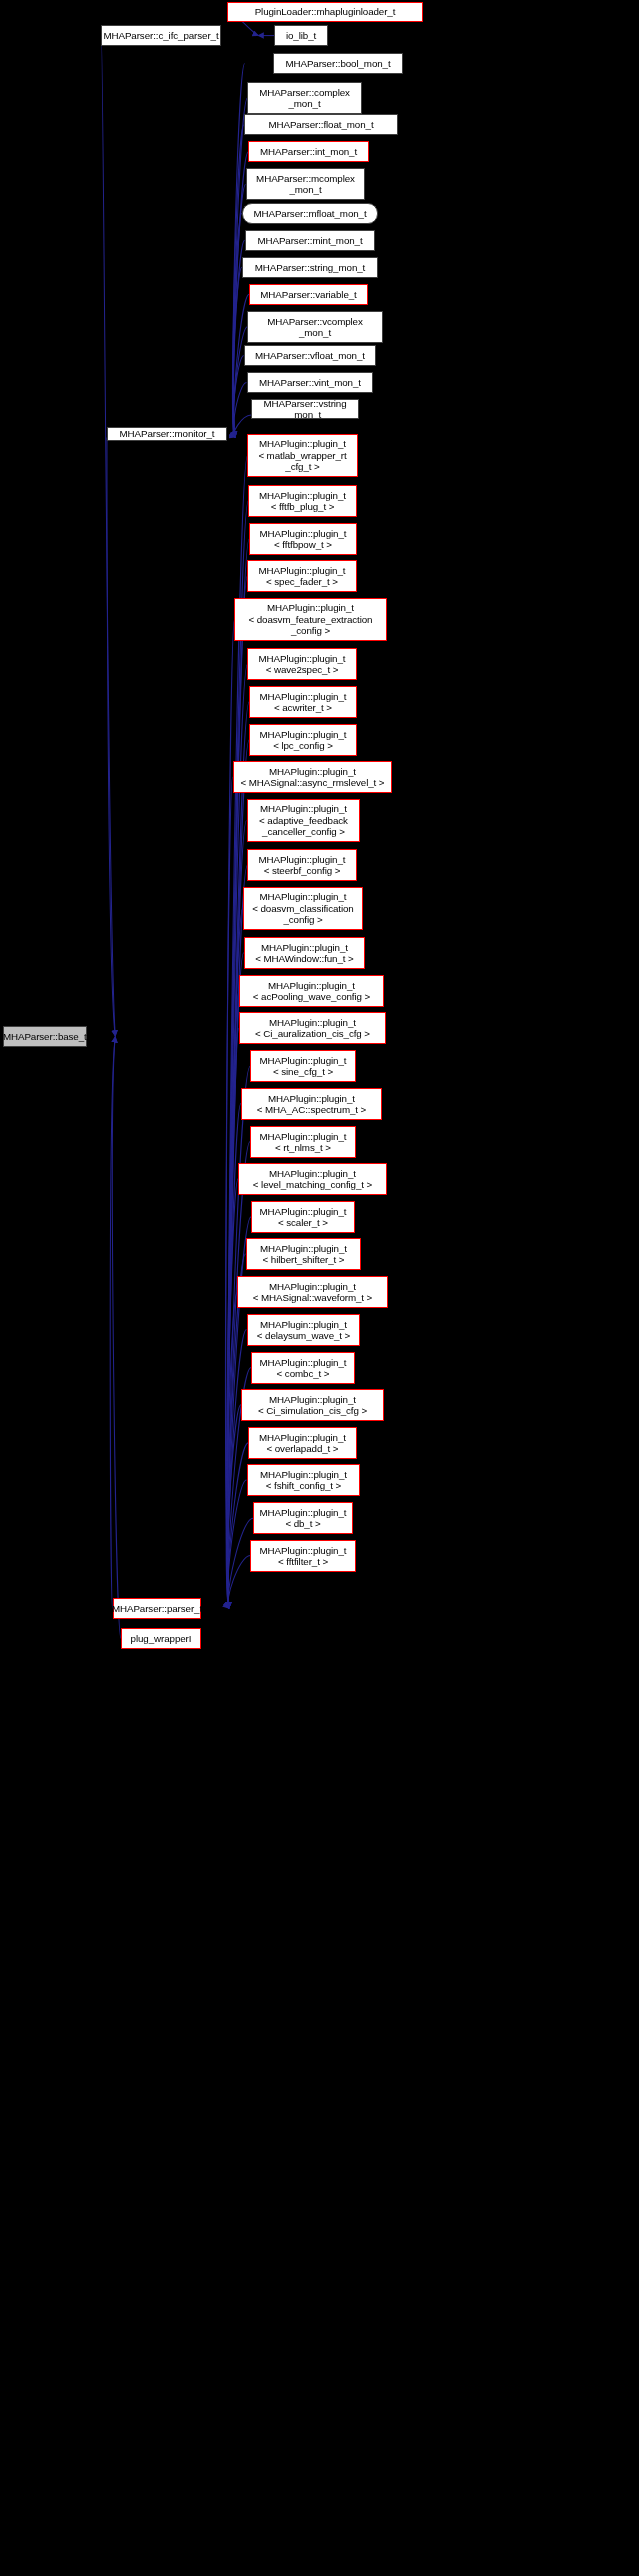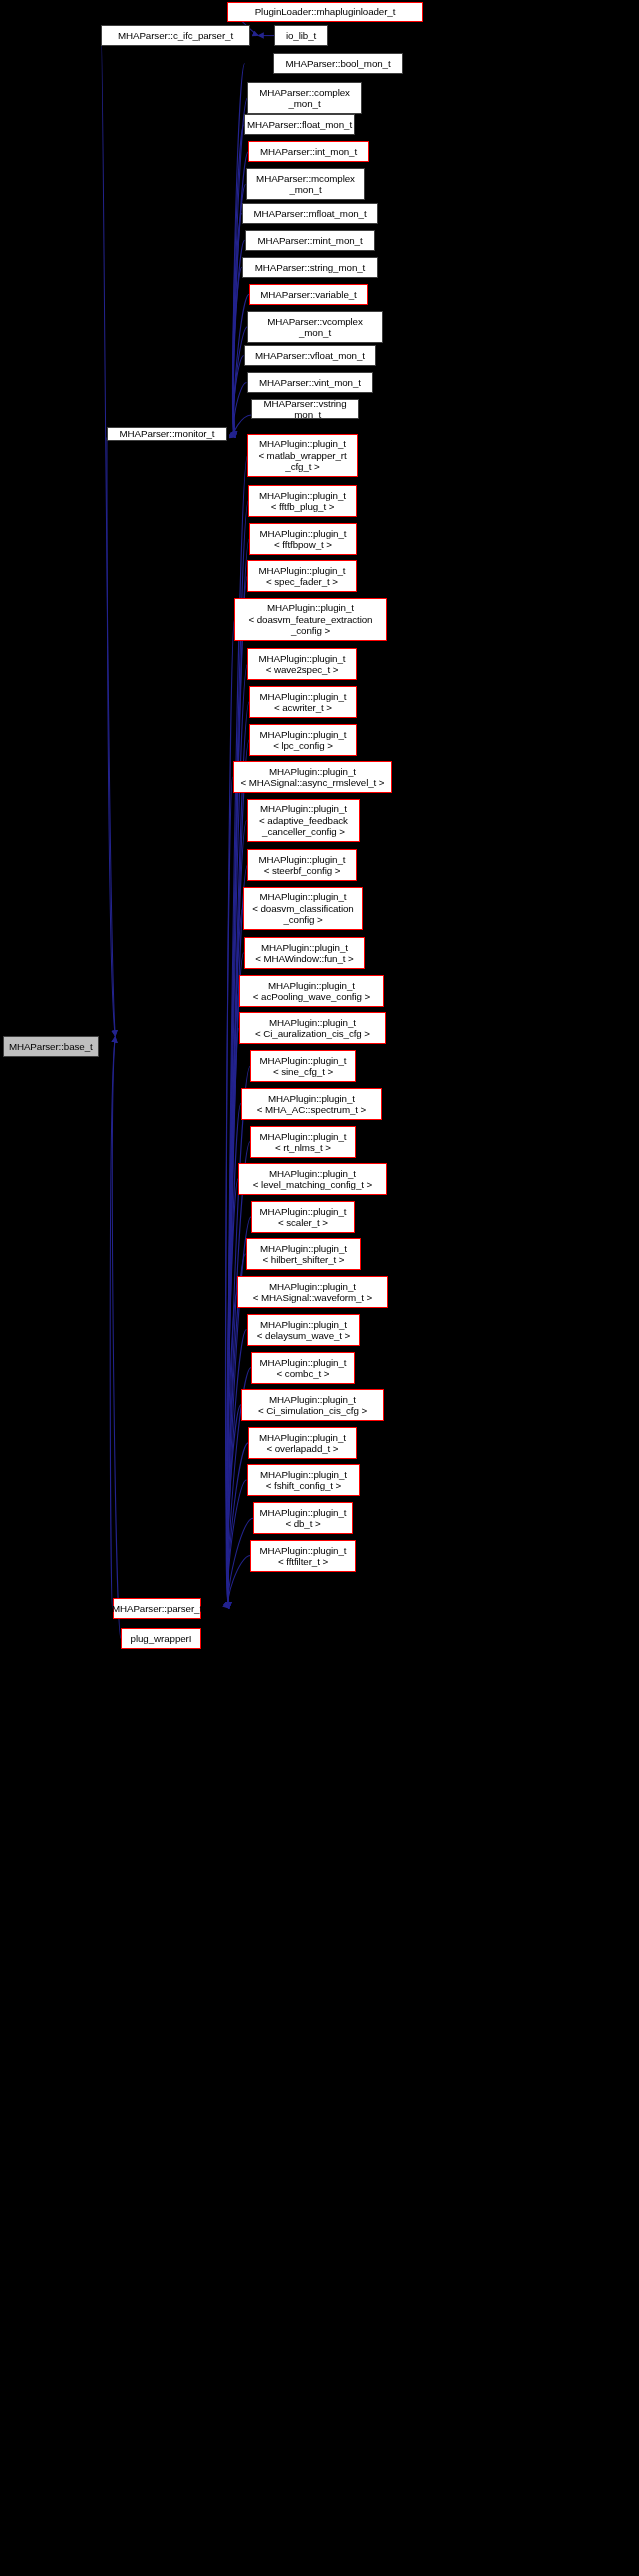"MHAParser::c_ifc_parser_t" div.node { width: 149px -> 120px }
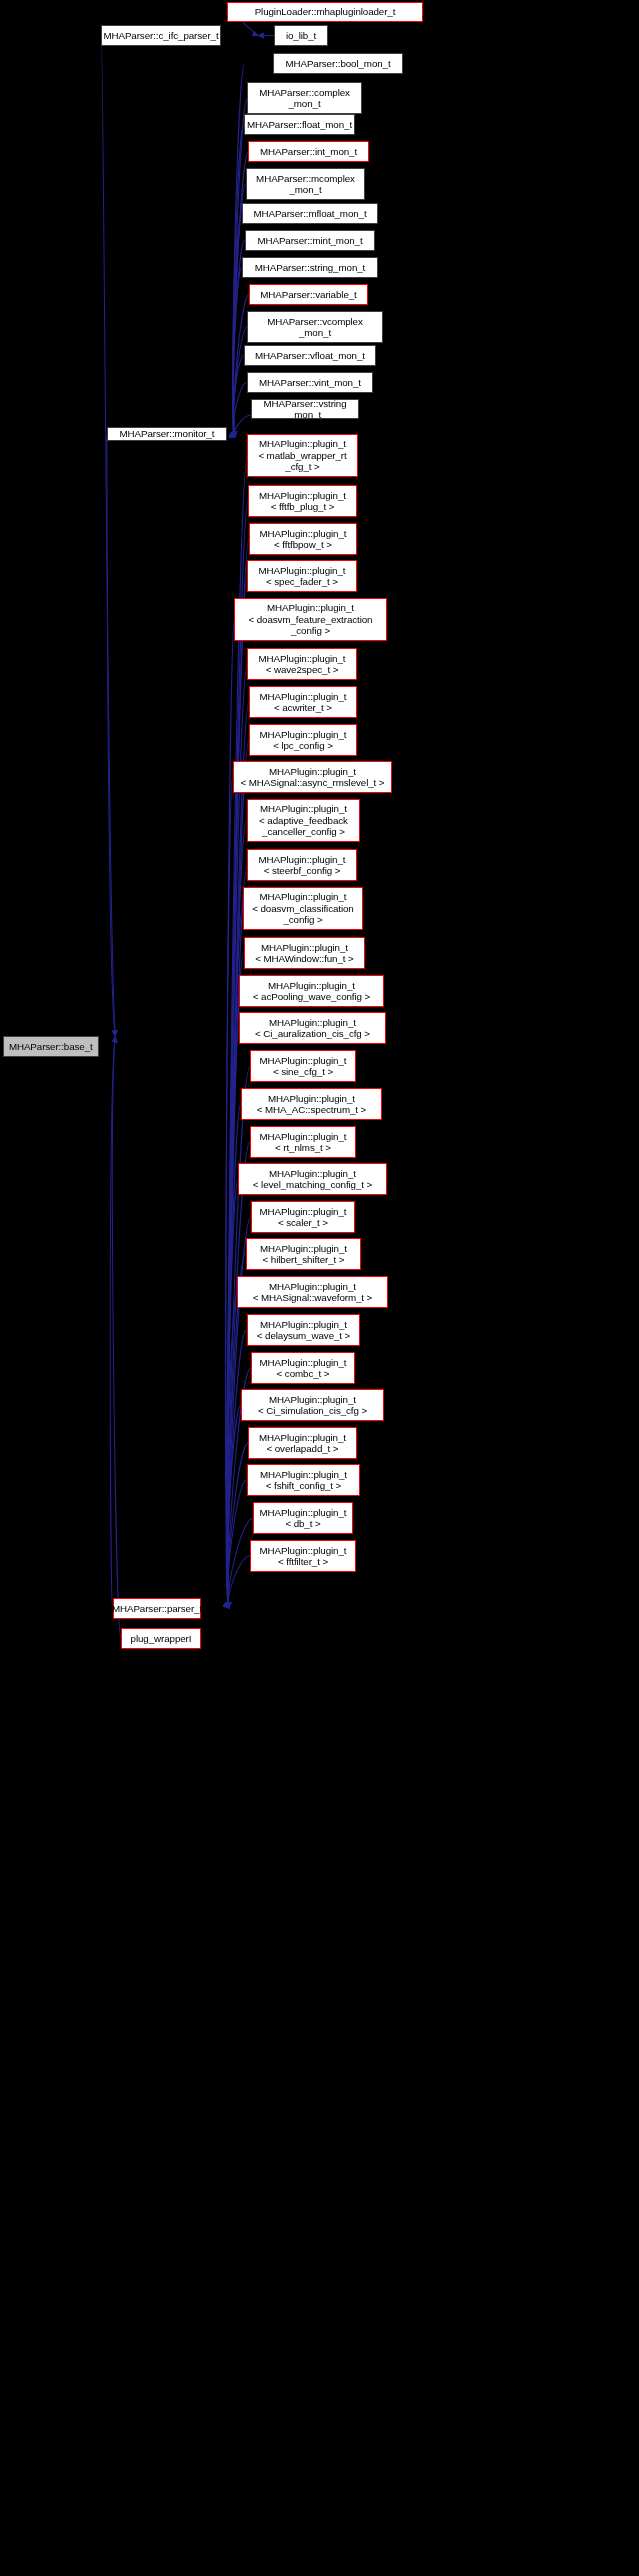"MHAParser::float_mon_t" div.node { width: 111px -> 154px }
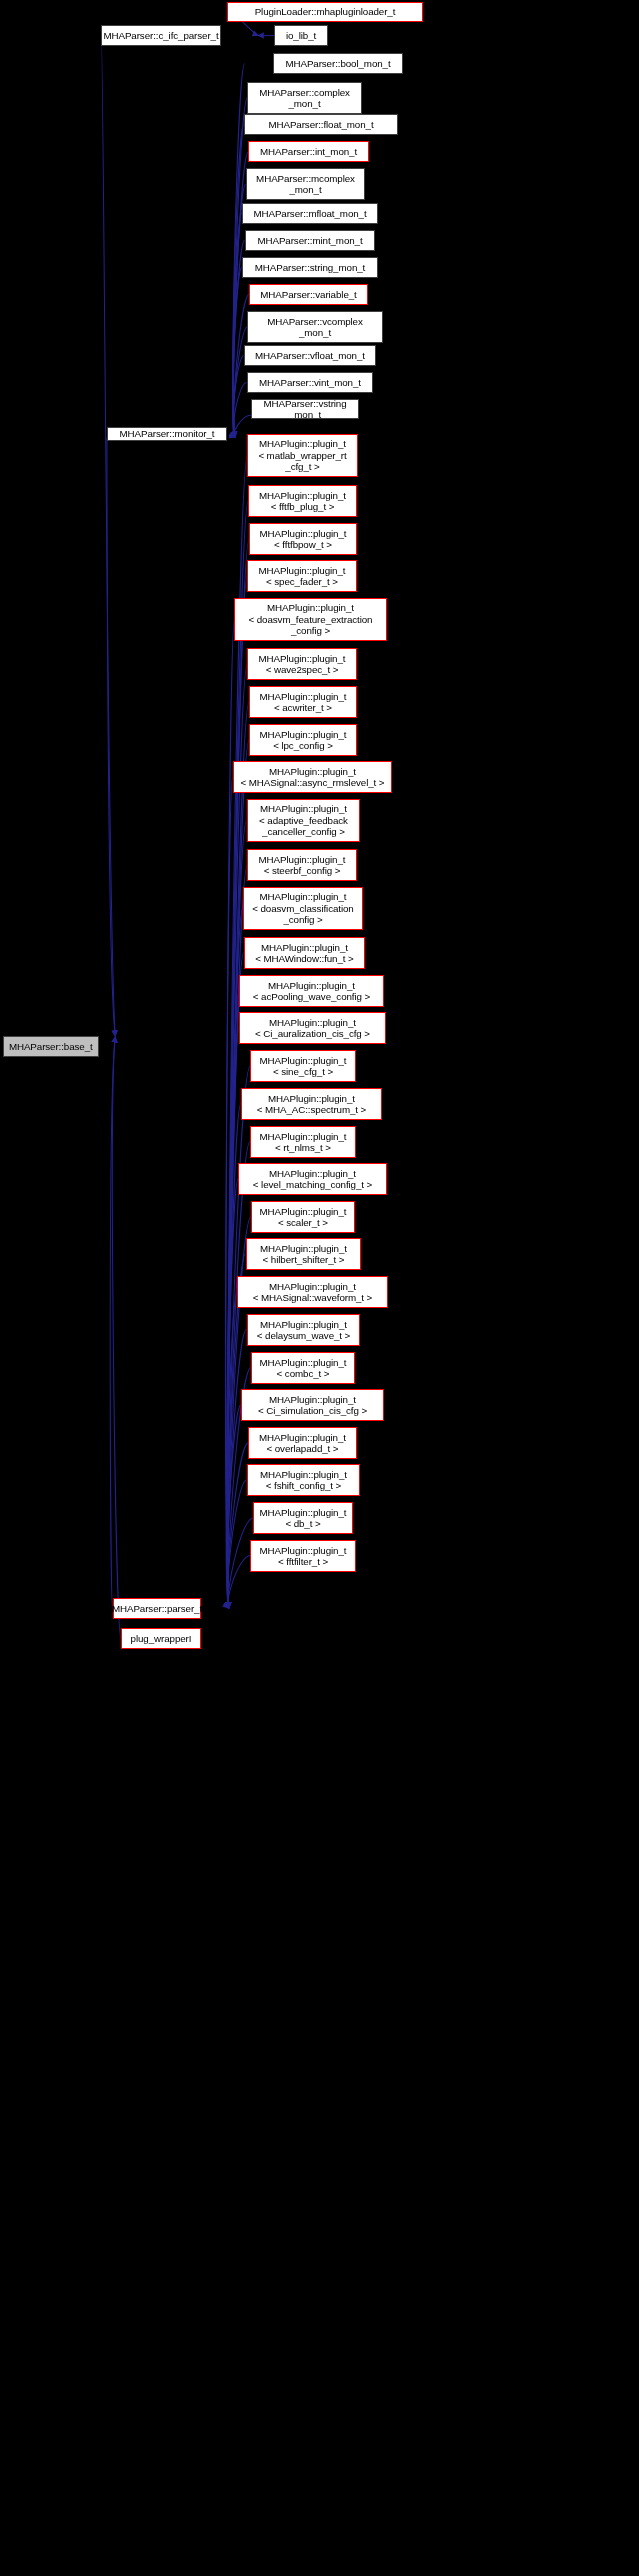"MHAParser::mfloat_mon_t" div.node { border-radius: none -> 10px }
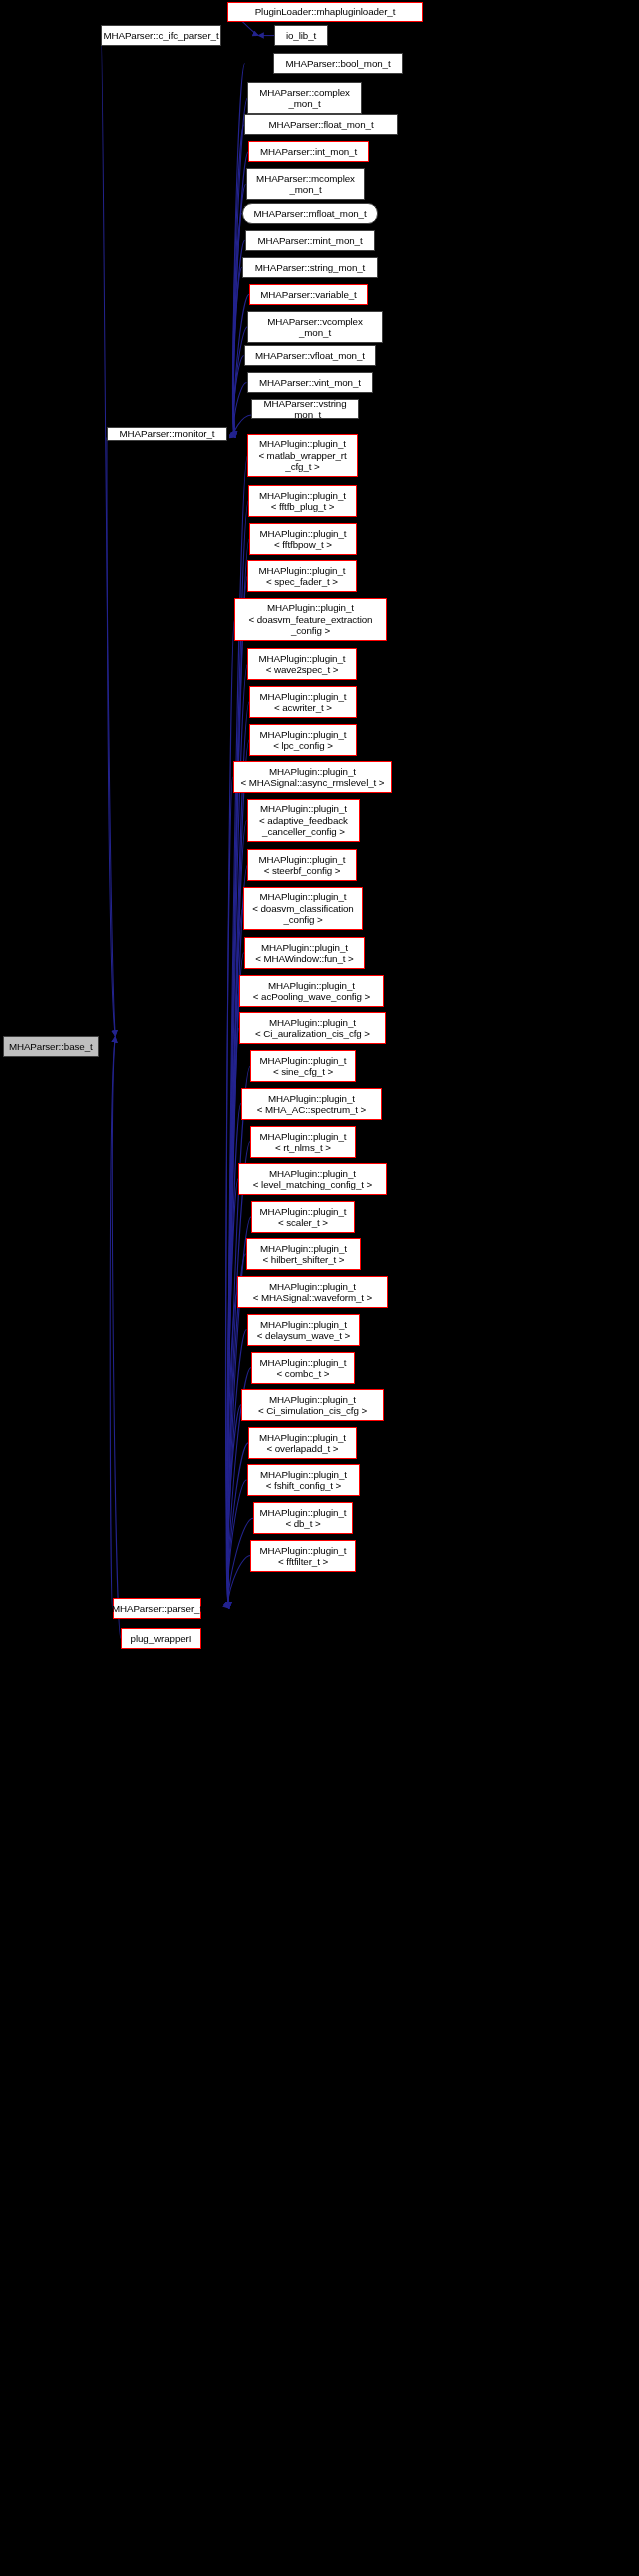"MHAParser::base_t" div.node { margin-top: 10px -> none; width: 96px -> 84px }
